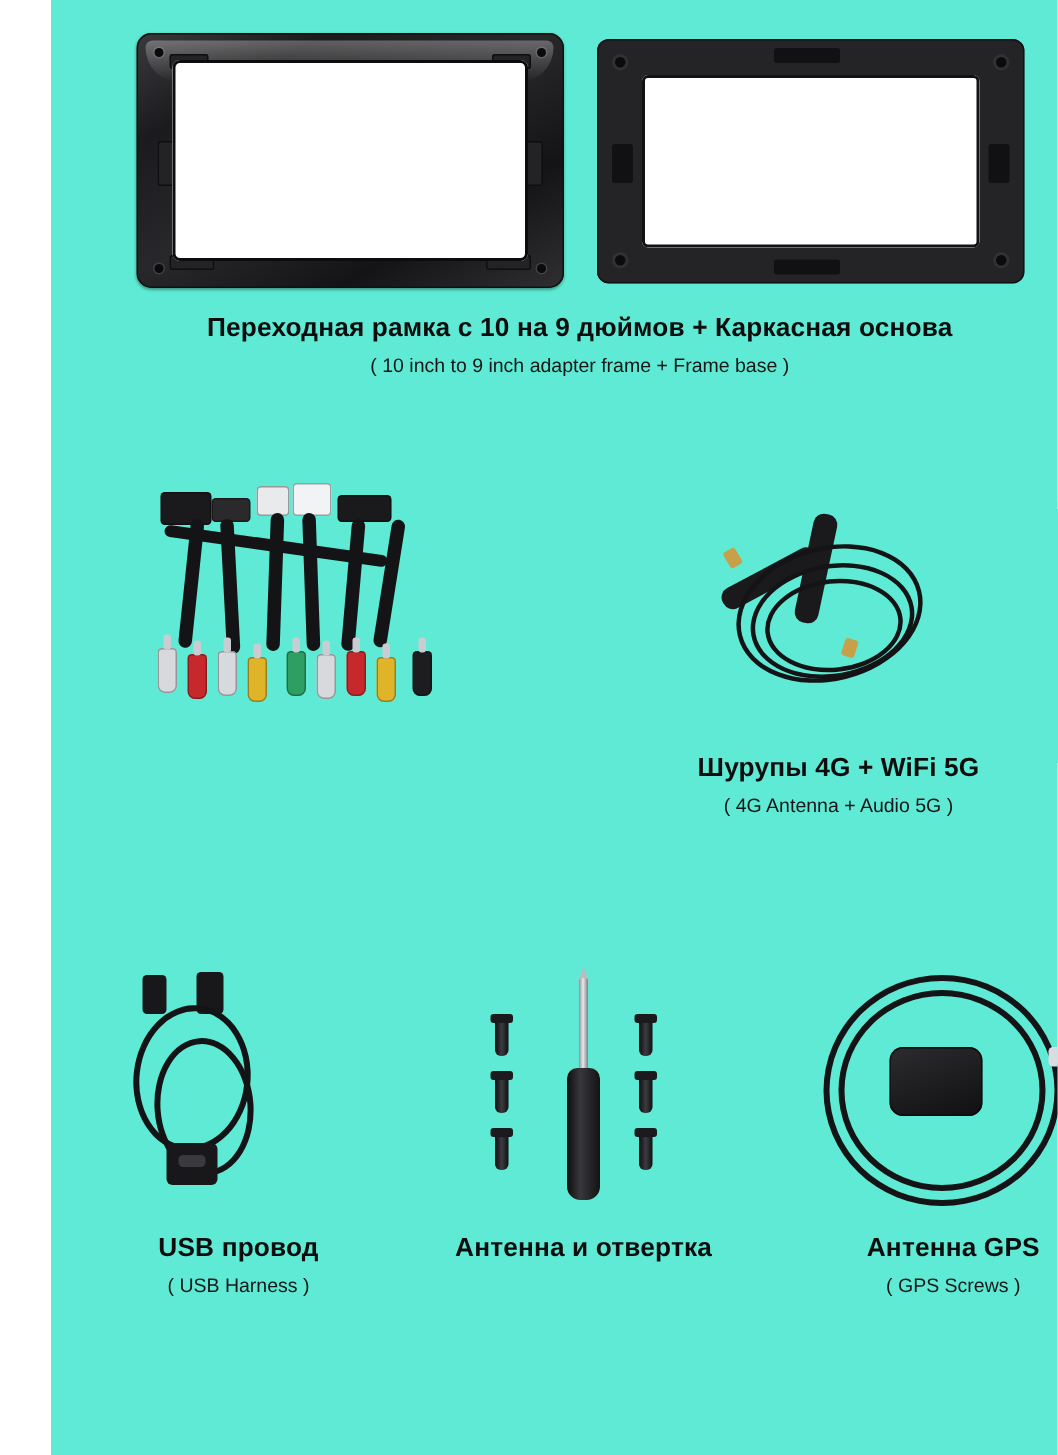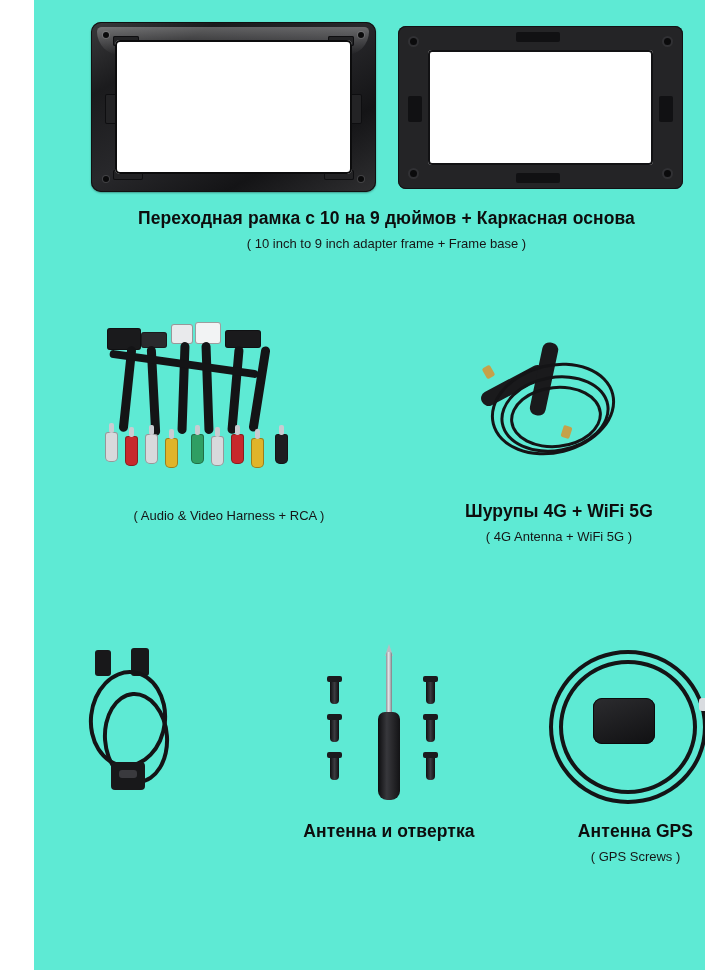"( Audio & Video Harness" div.caption-en { html: <div>( Audio &amp; Video Harness + RCA )</div> -> none }
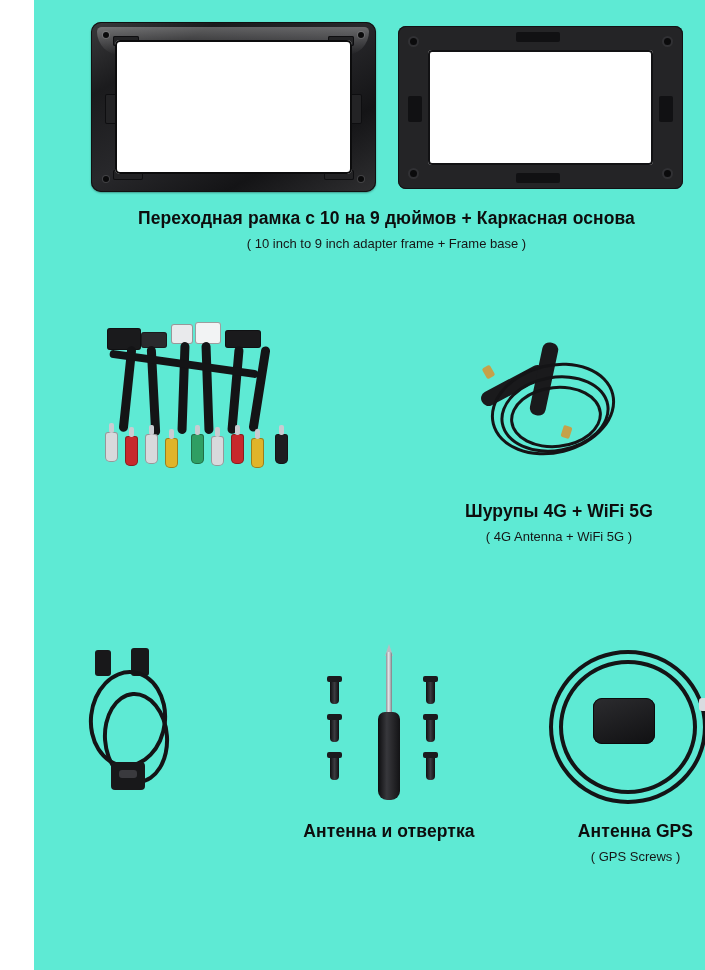"( 4G Antenna + WiFi" div.caption-en { text: WiFi -> Audio }
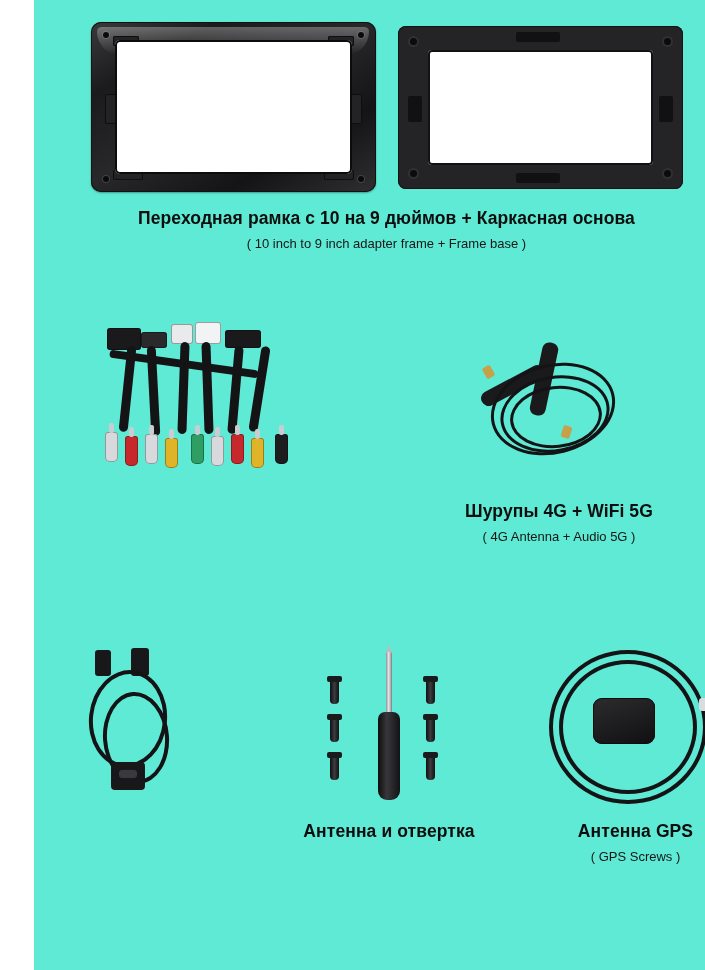"USB провод" div.caption-block { html: none -> <div> <div>USB провод</div> <div>( USB Harness )</div> </div> }
